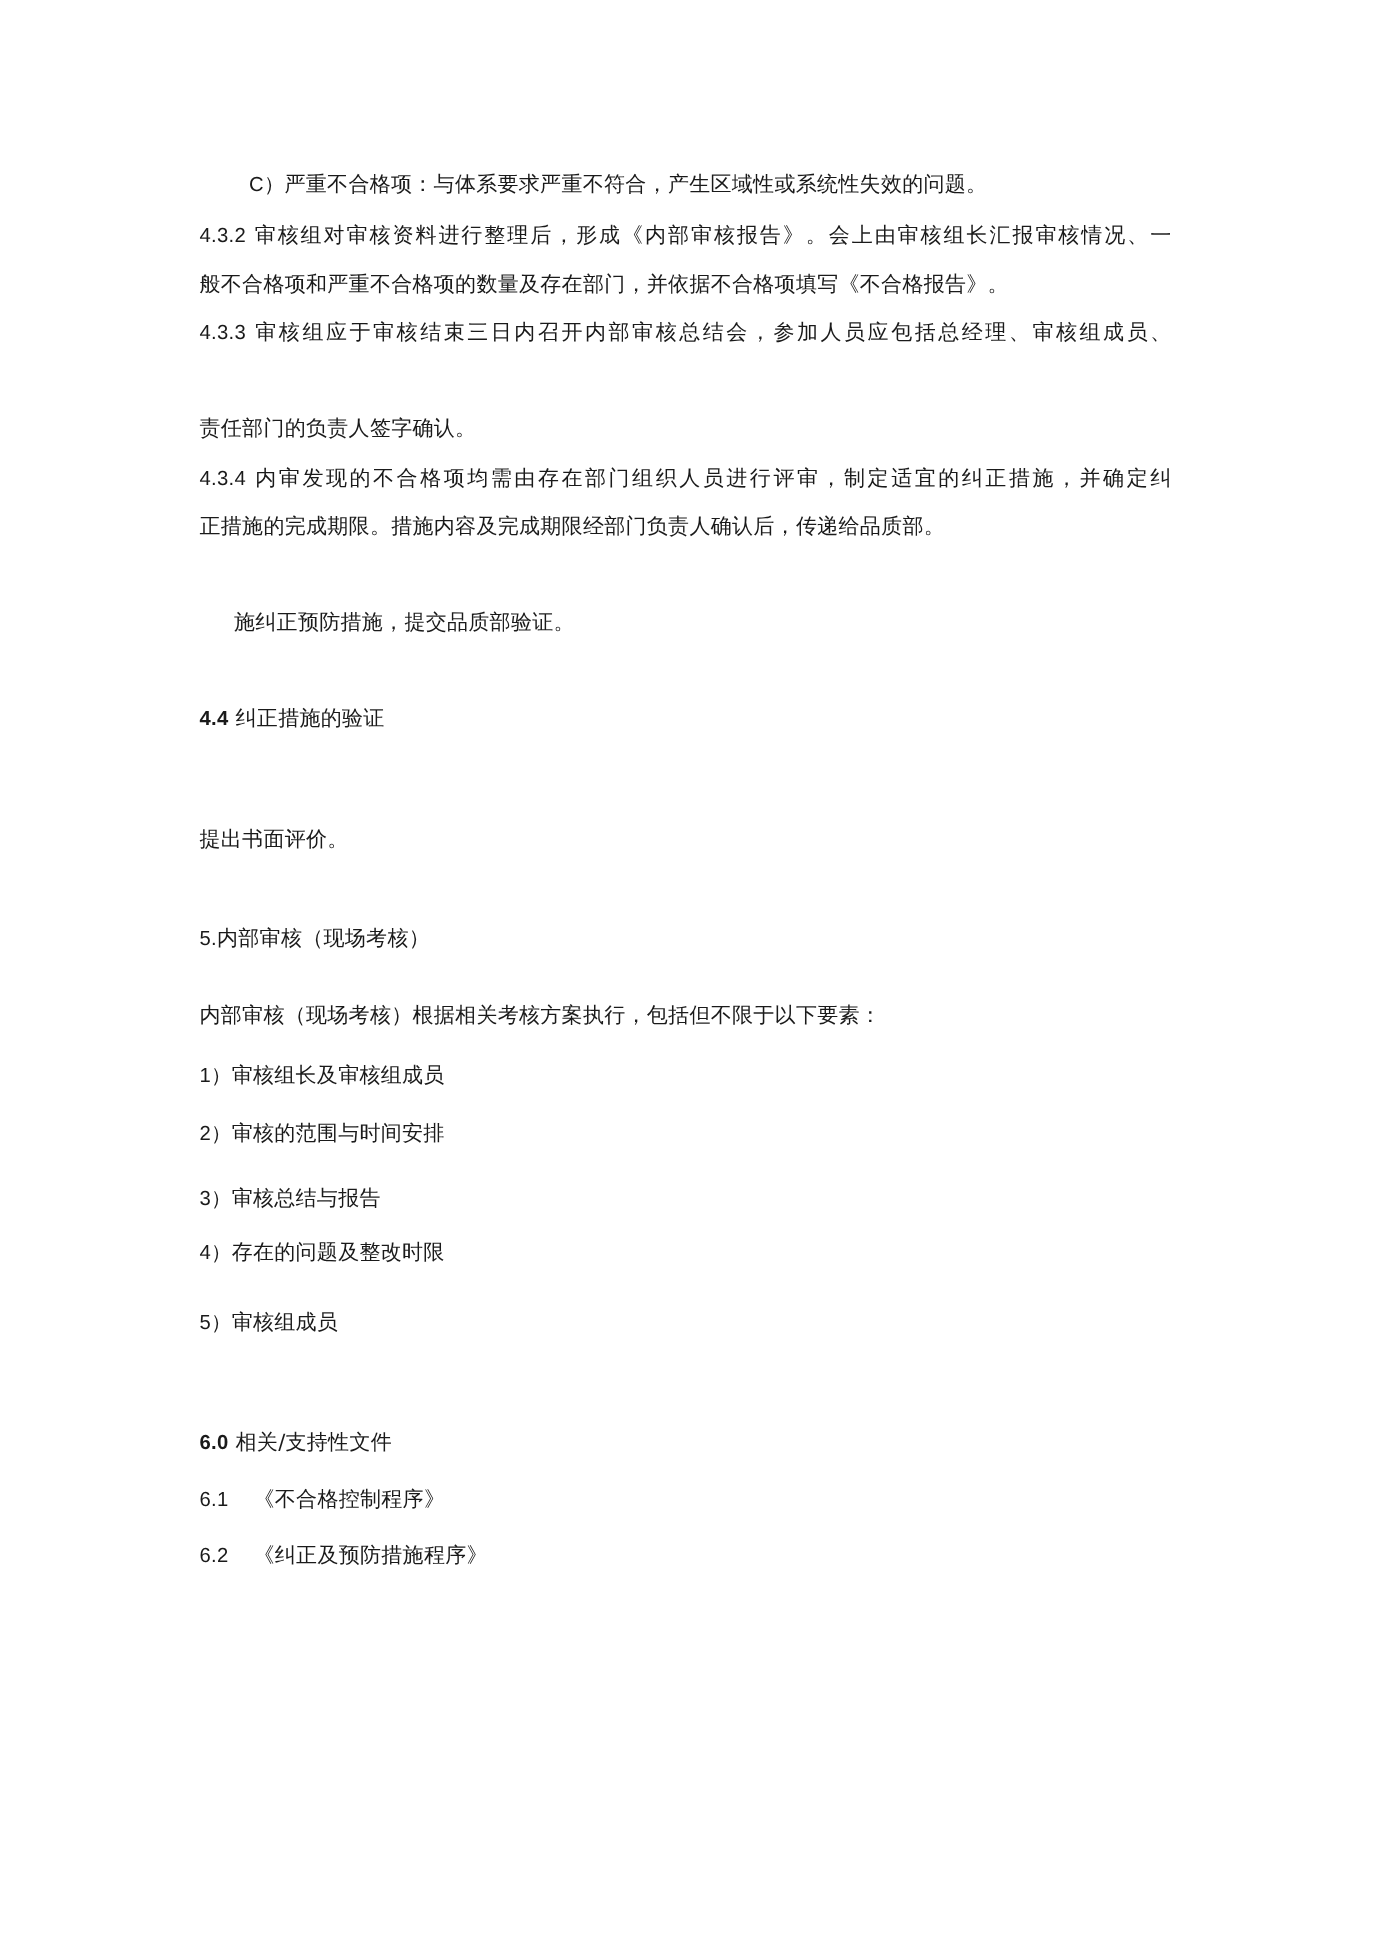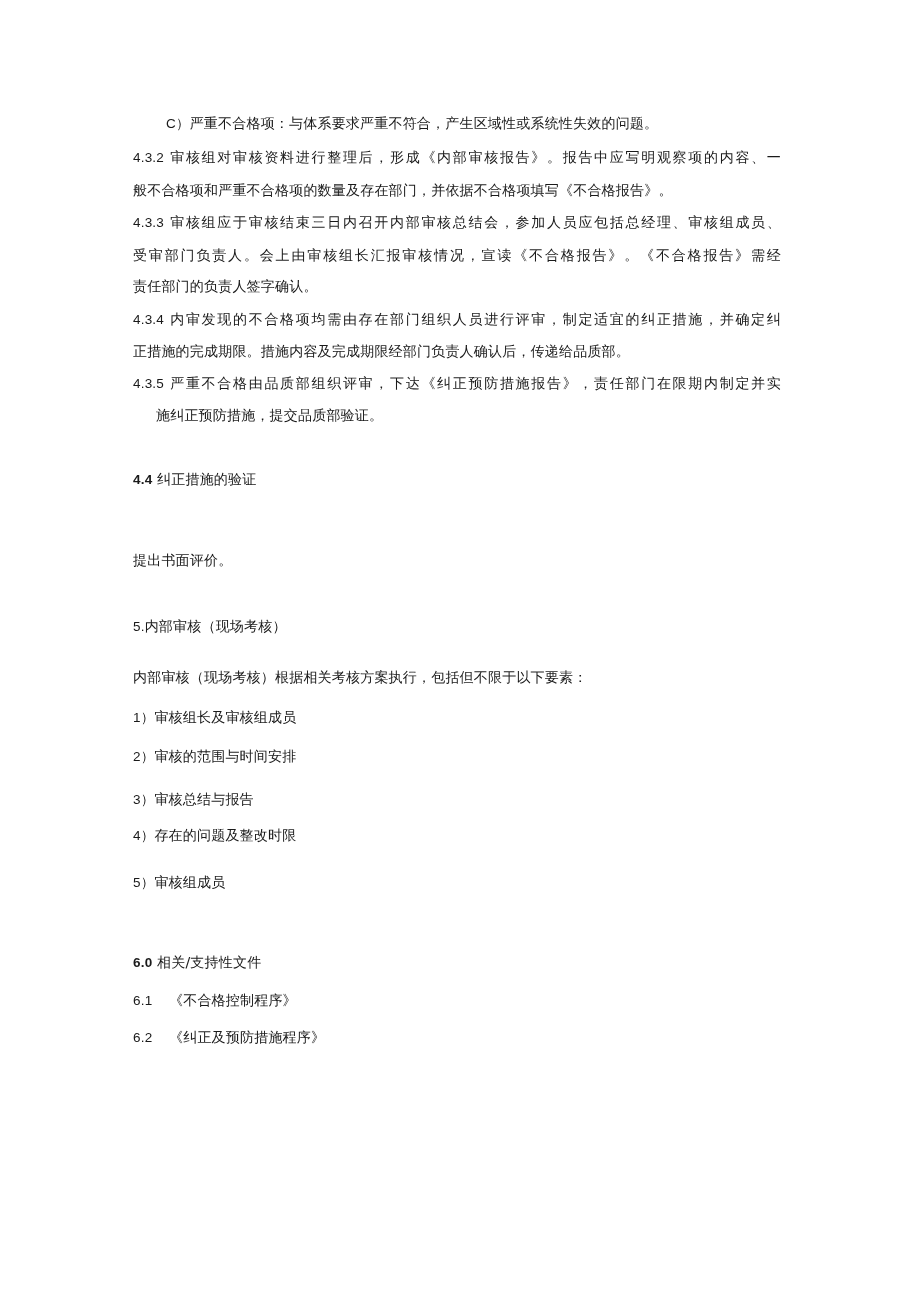"审核组对审核资料进行整理后，形成《内部审核报告》。报告中应写明观察项的内容、一" span { text: 报告中应写明观察项的内容 -> 会上由审核组长汇报审核情况 }
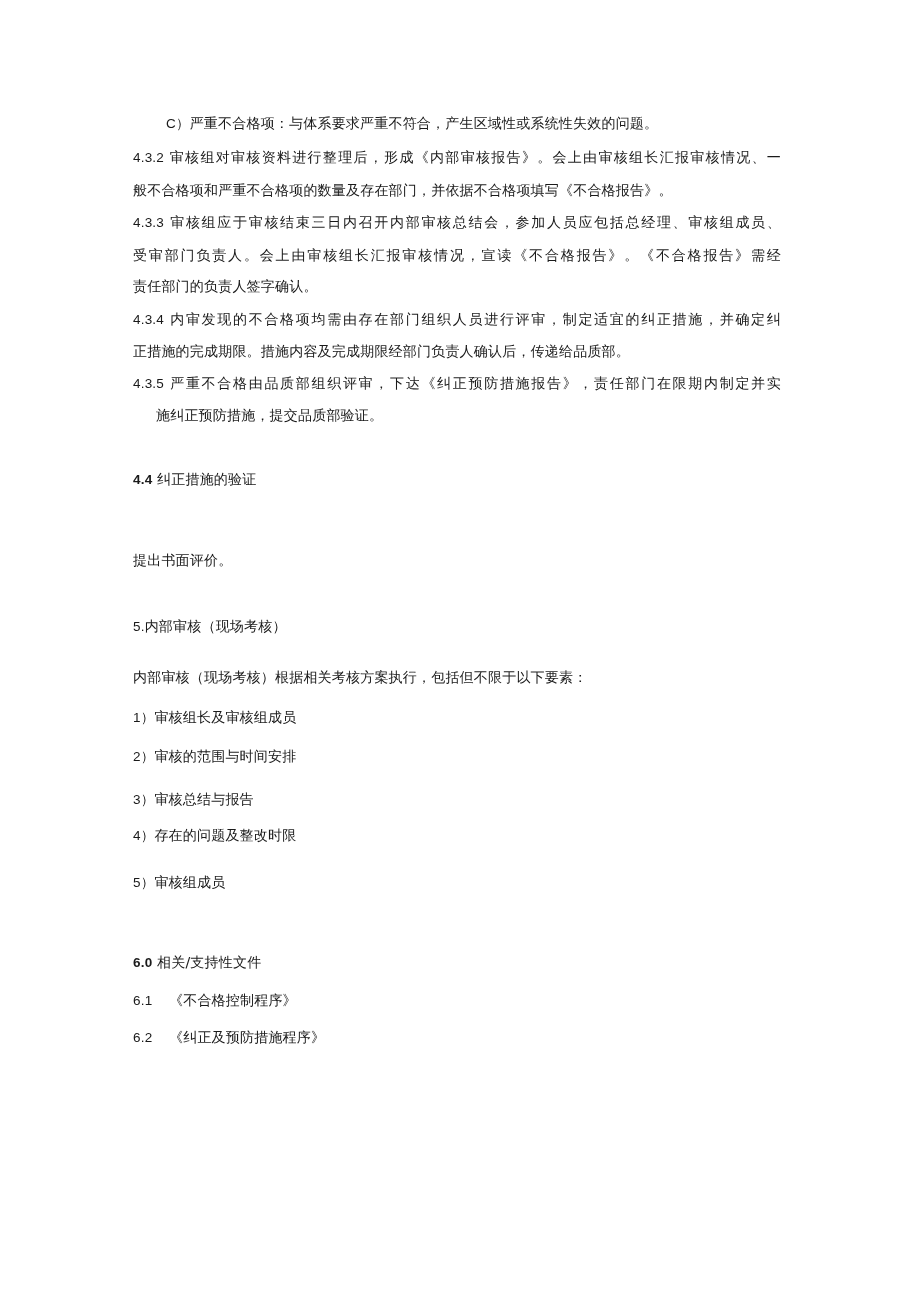"受审部门负责人。会上由审核组长汇报审核情况，宣读《不合格报告》。《不合格报告》需" div.line { html: <div> <span>受审部门负责人。会上由审核组长汇报审核情况，宣读《不合格报告》。《不合格报告》需经</span> </div> -> none }
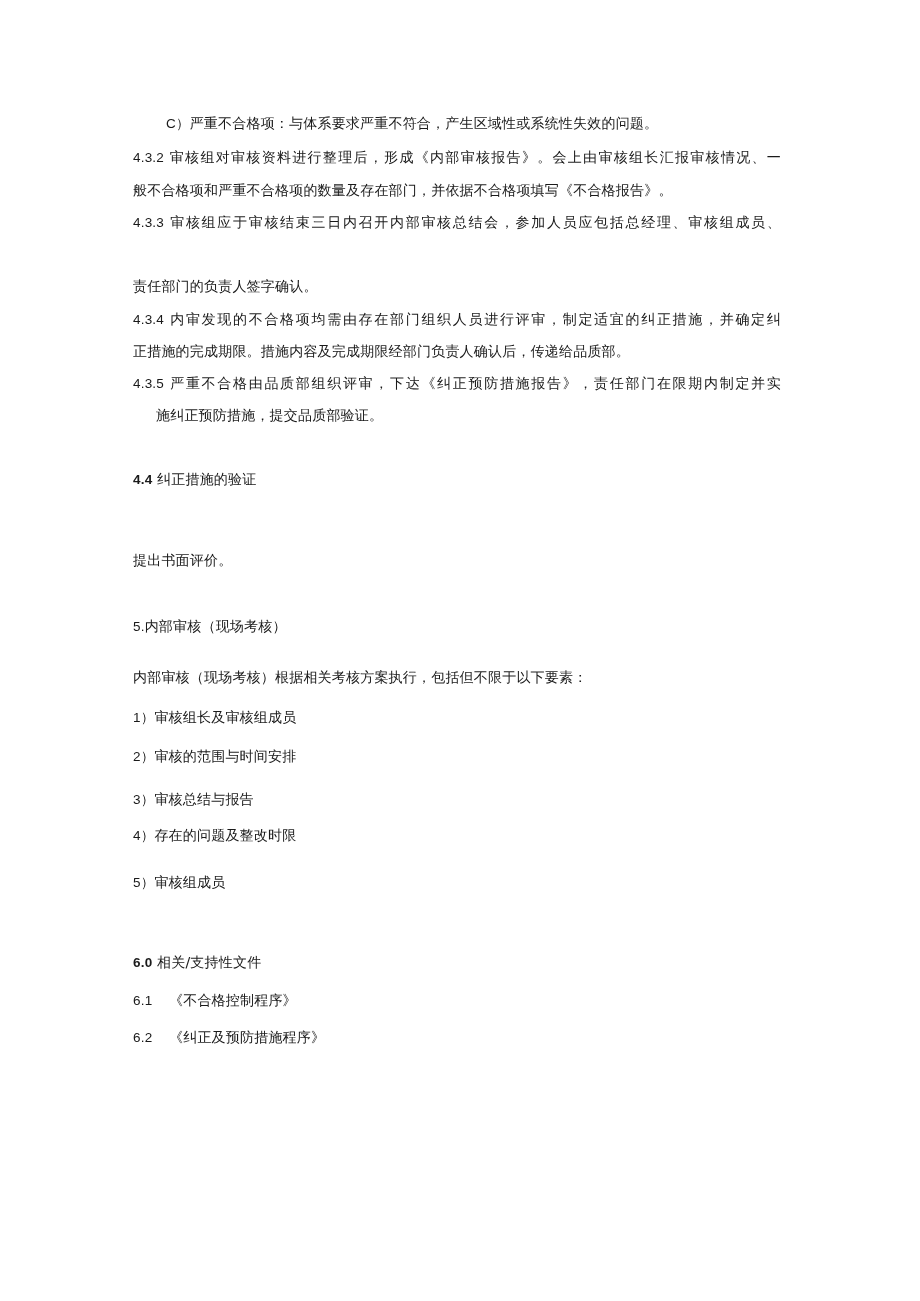"4.3.5" div.line { html: <div> <span>4.3.5</span> <span>严重不合格由品质部组织评审，下达《纠正预防措施报告》，责任部门在限期内制定并实</span> </div> -> none }
